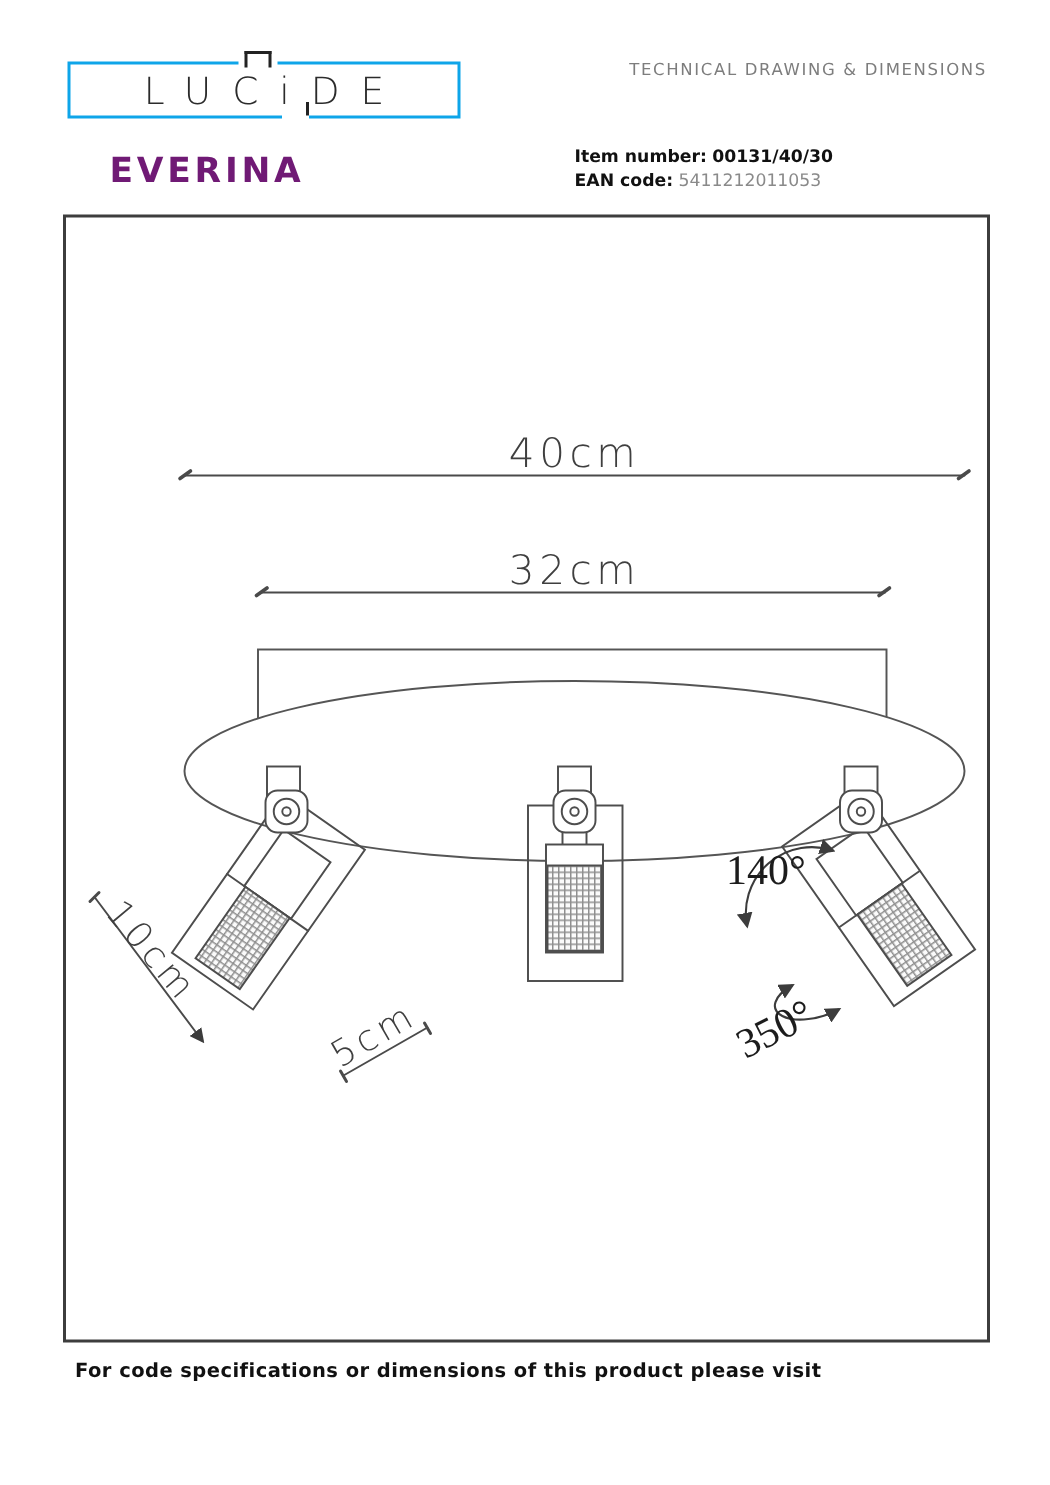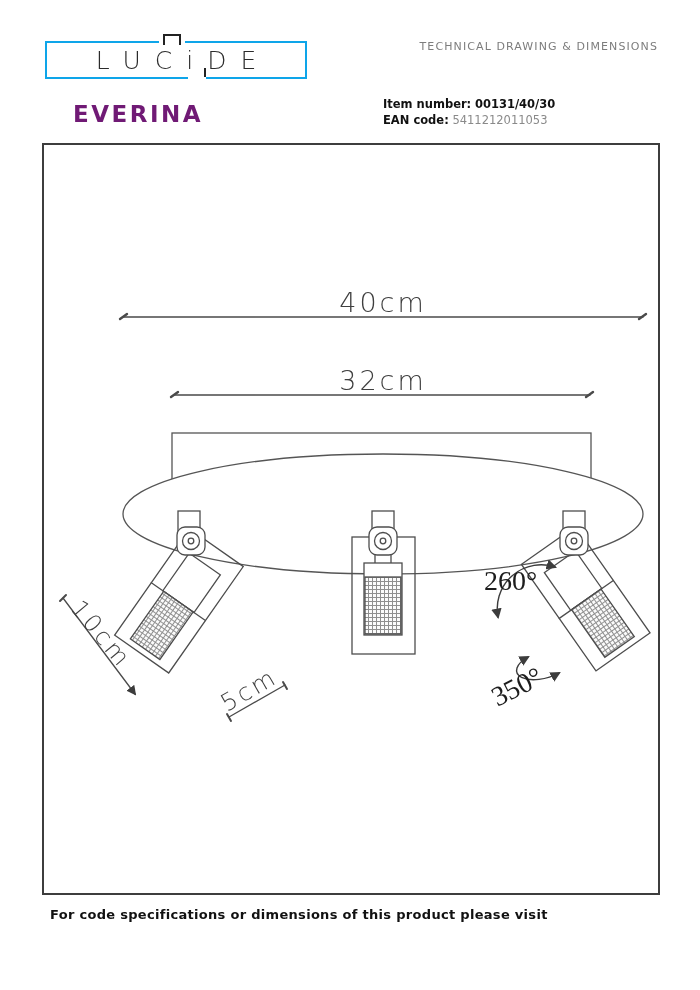"260°" div.angle-label { text: 260 -> 140 }
